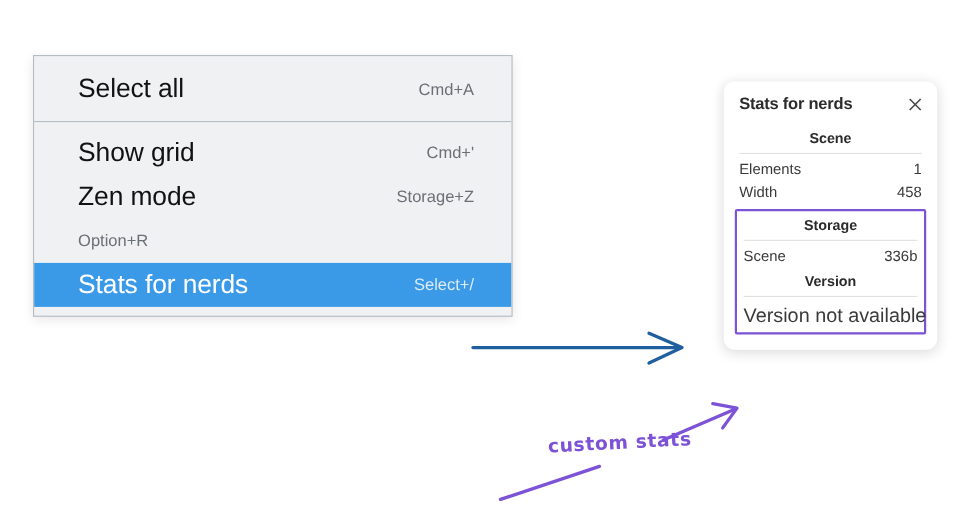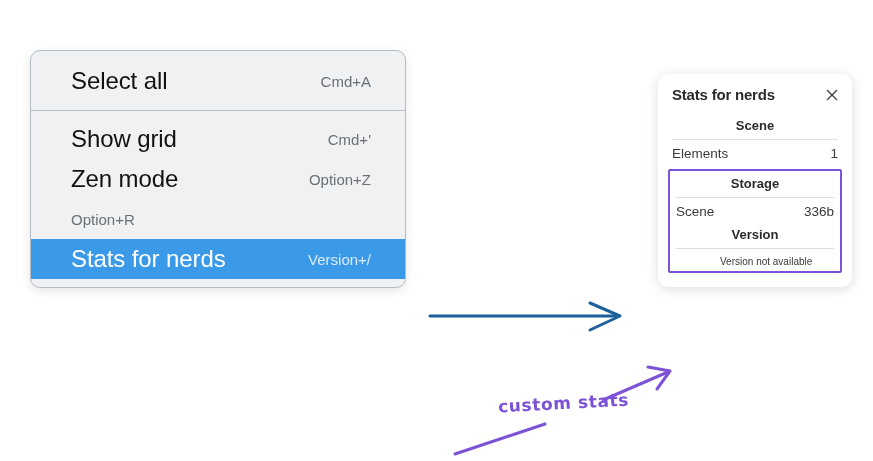"Select all" #context-menu { border-radius: 10px -> 0; width: 376px -> 436px }
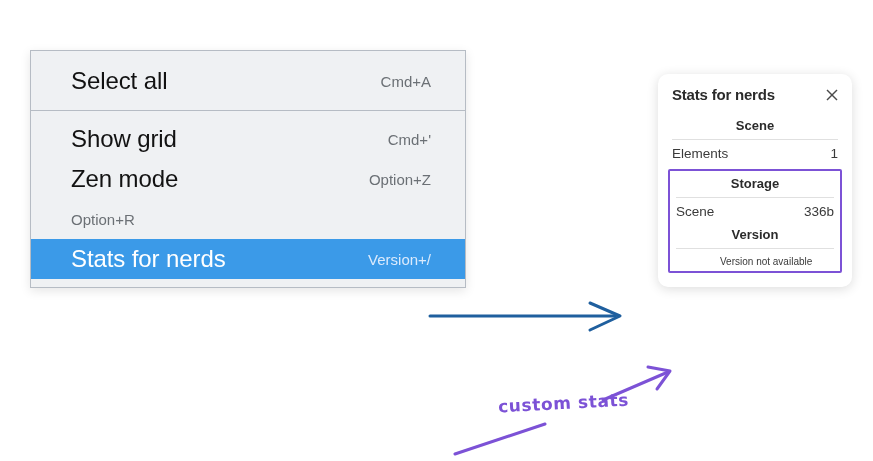"Option+Z" span.shortcut { text: Option+Z -> Storage+Z }
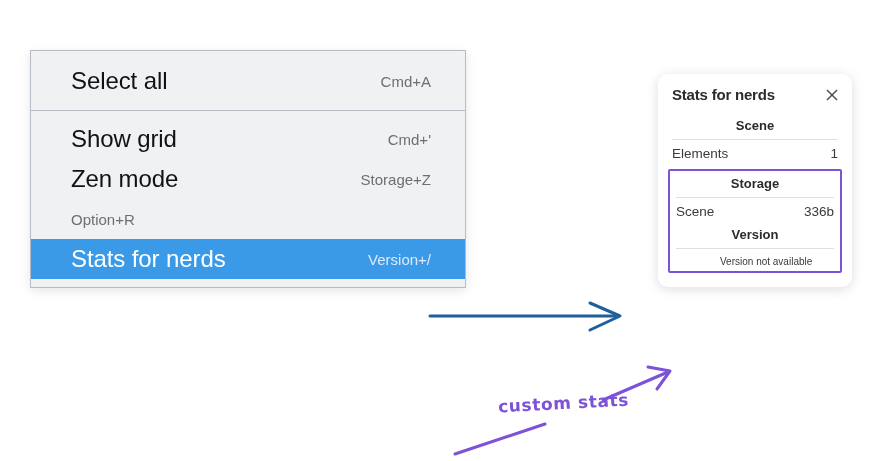"Width" div.stat-row { html: none -> <div> <span>Width</span> <span>458</span> </div> }
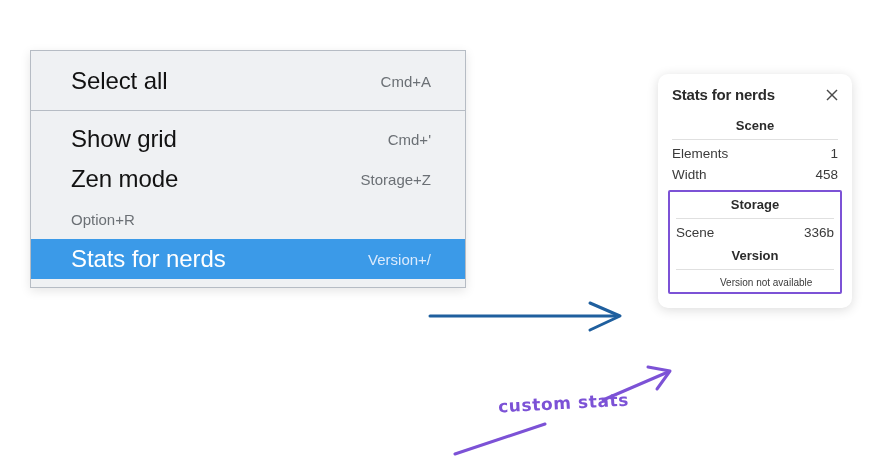"Version+/" span.shortcut { text: Version+/ -> Select+/ }
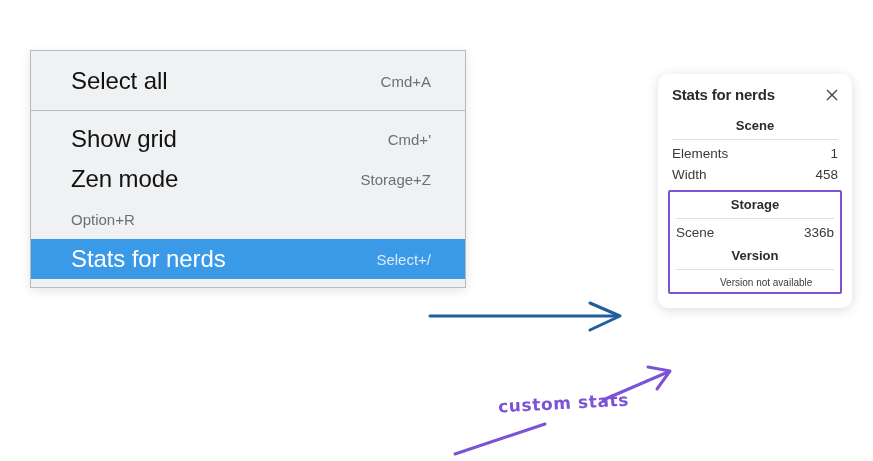"Version not available" .stat-note { font-size: 10px -> 18px; margin-left: 44px -> none }
